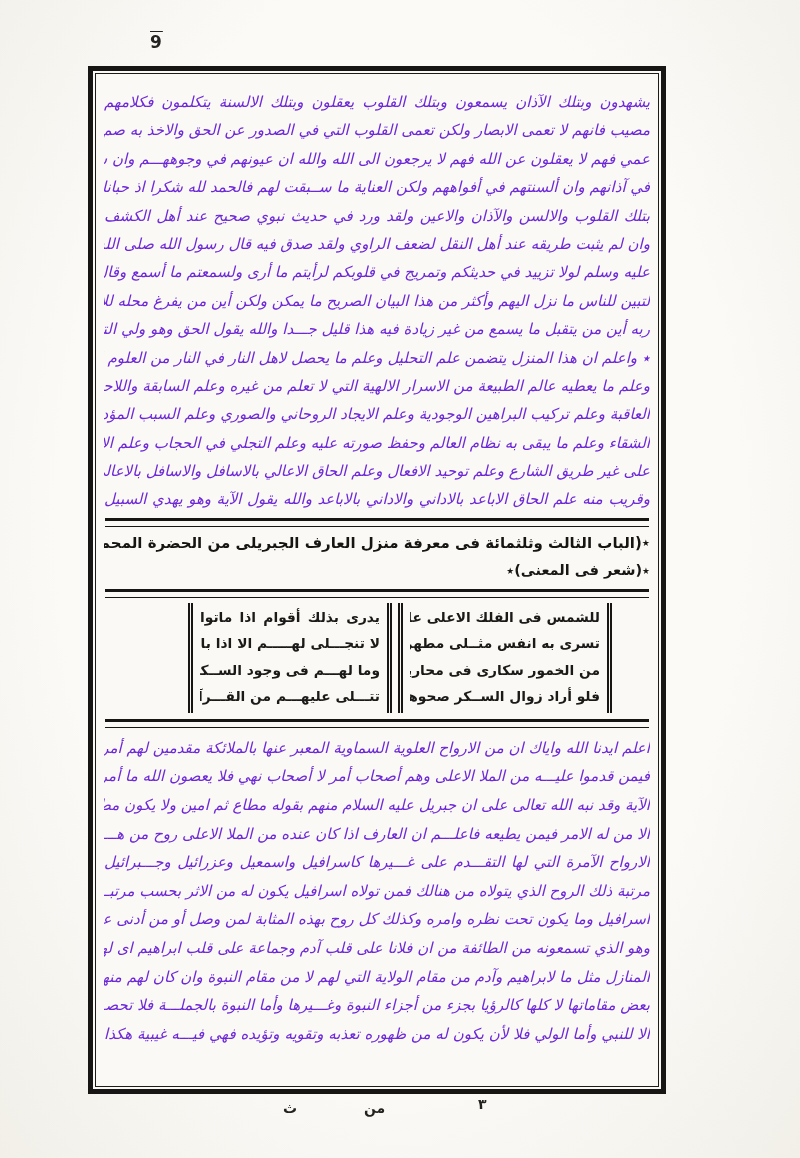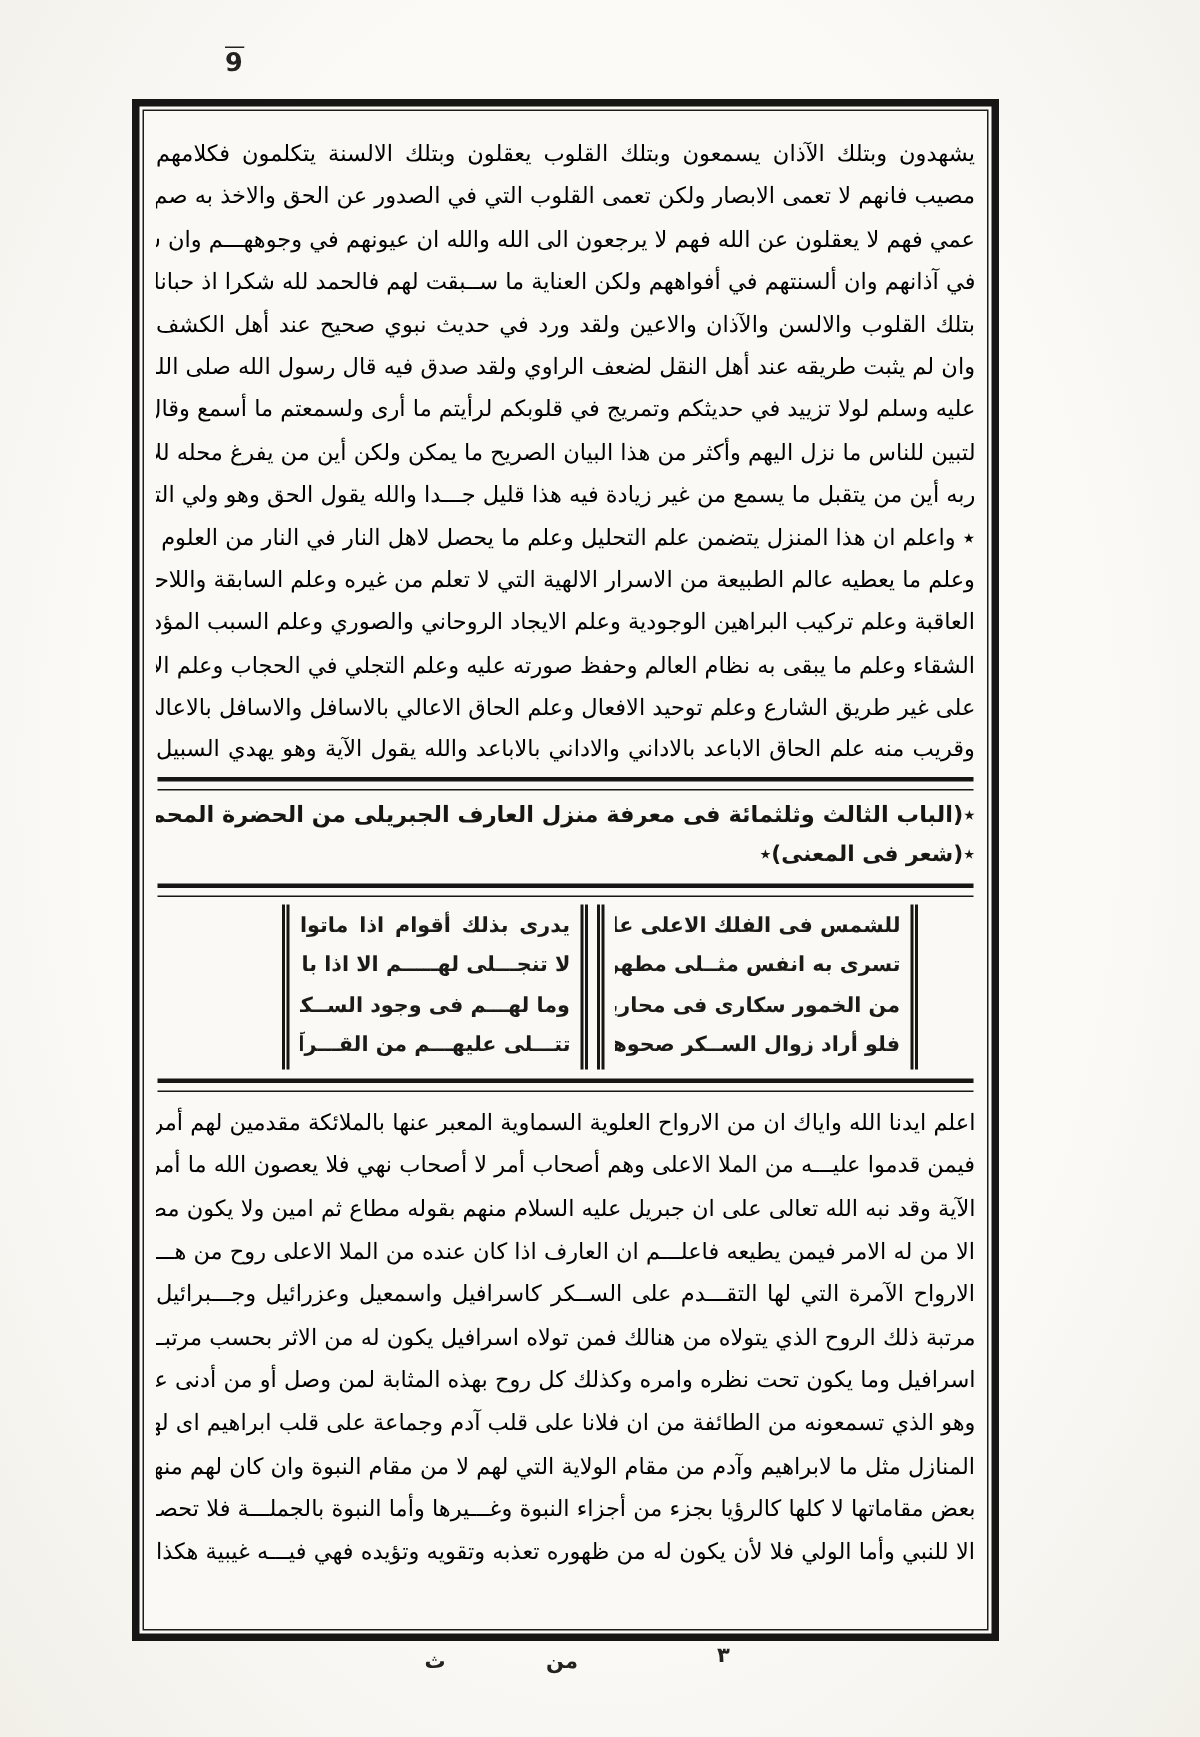"يشهدون وبتلك الآذان يسمعون وبتلك" .line { color: #000000 -> #6d28d9; font-style: none -> italic }
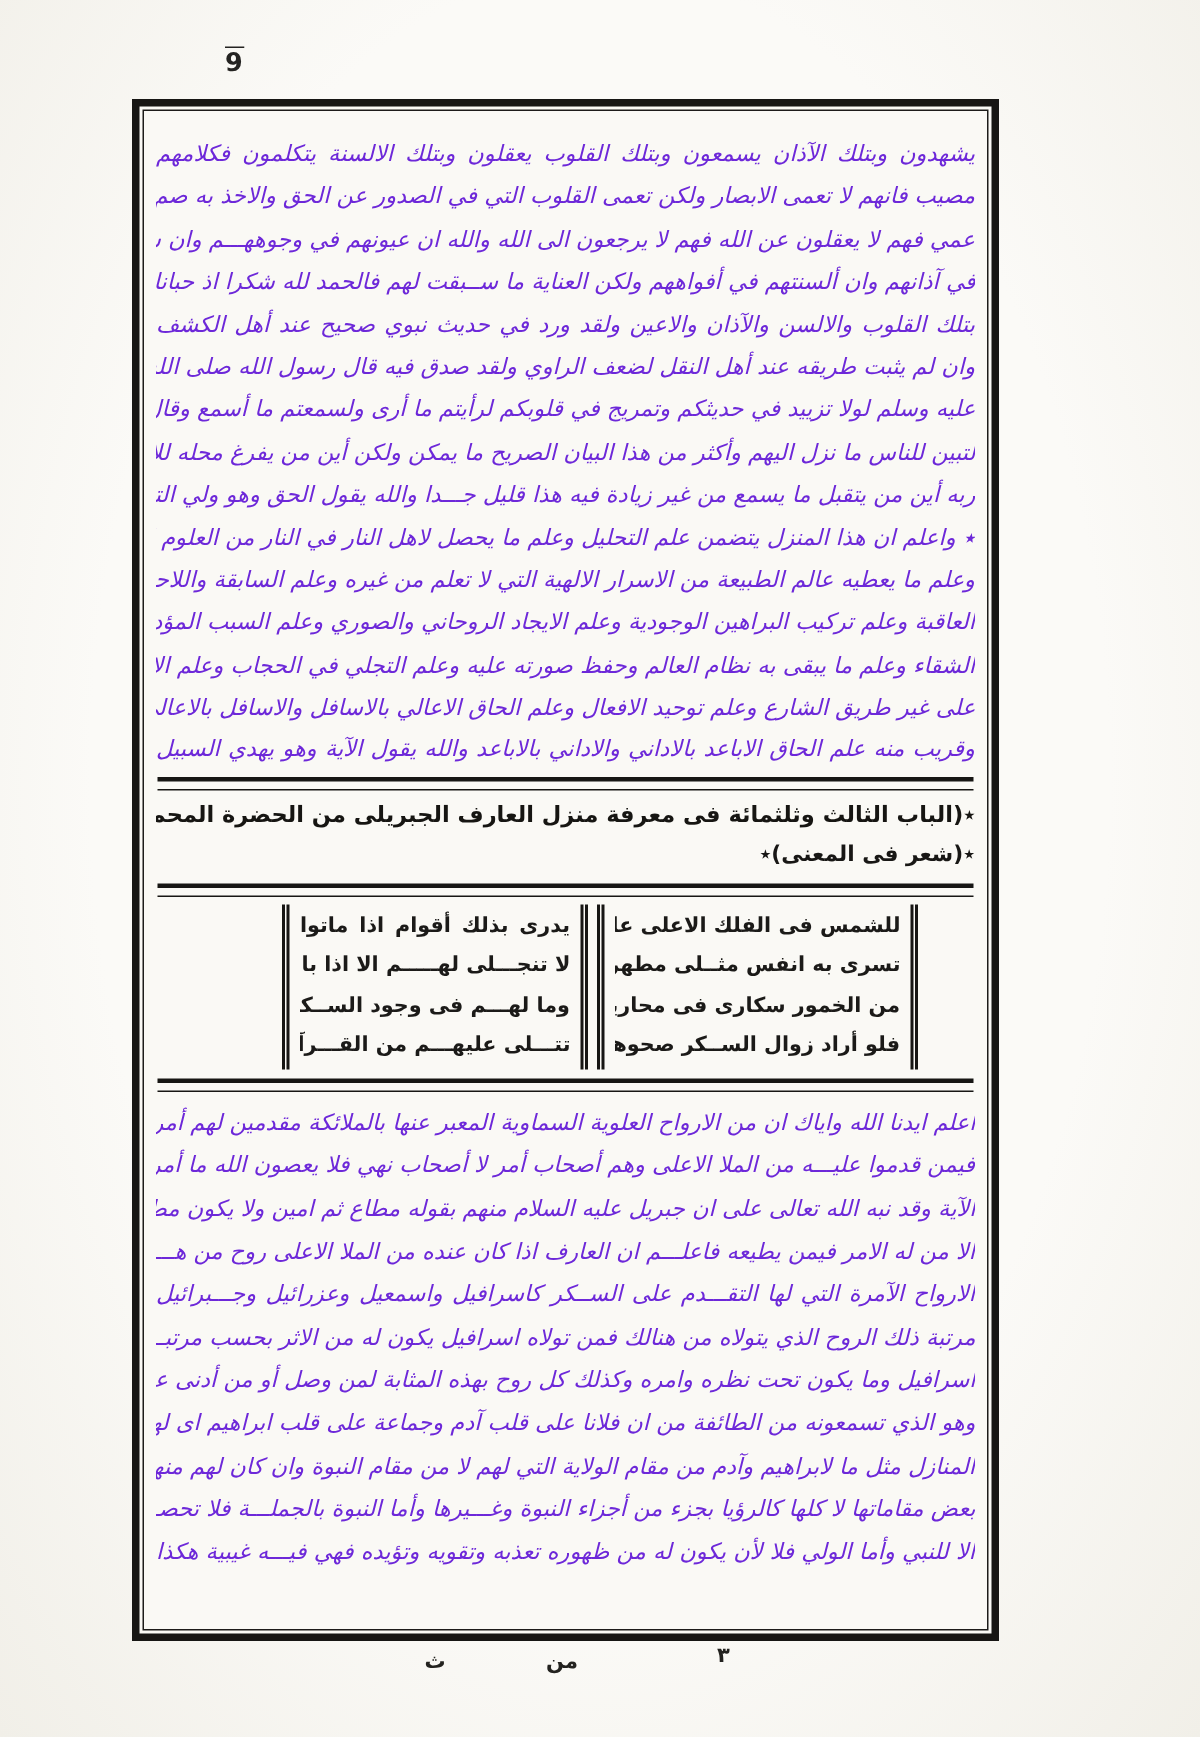"الارواح الآمرة التي لها التقـــدم" div.line { text: الســكر -> غـــيرها }
